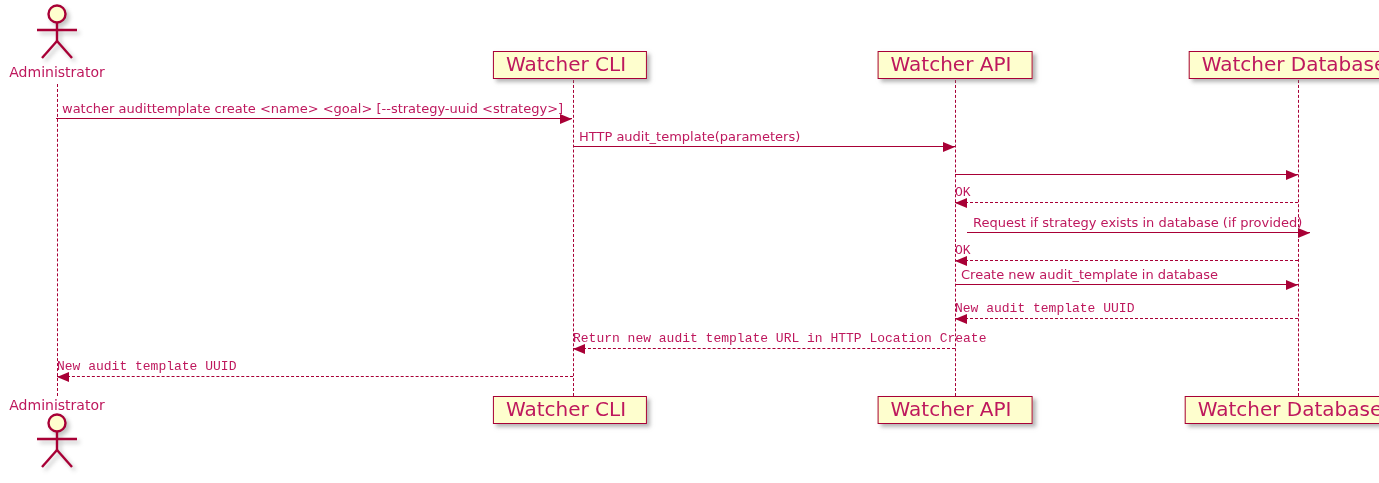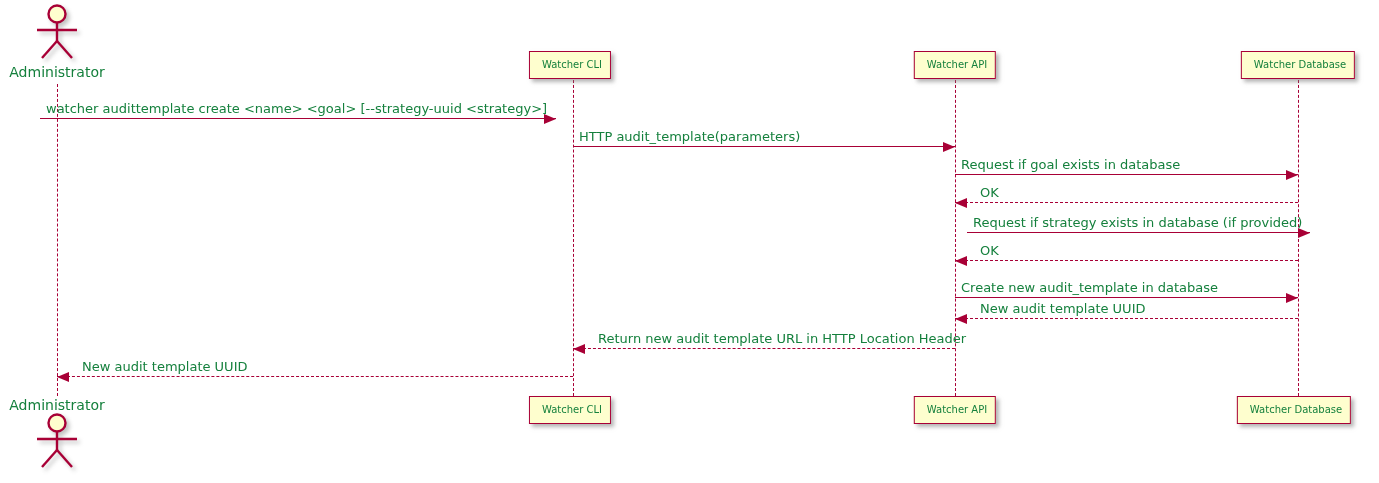"Administrator" #diagram { color: #15803d -> #be185d }
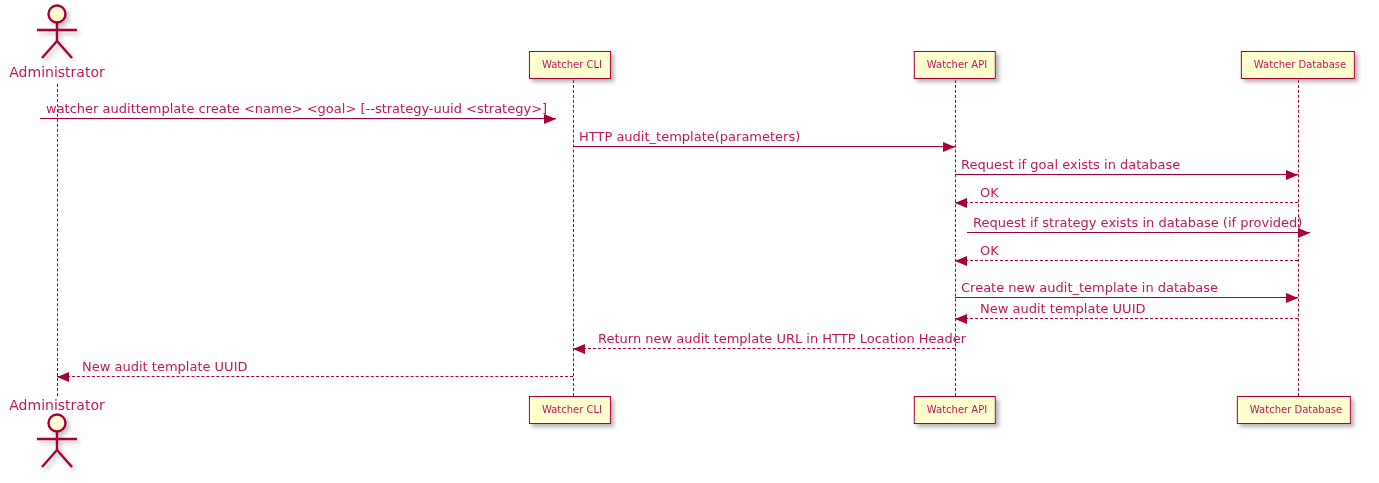"Watcher CLI" .participant { font-size: 10px -> 20px; padding: 4px 8px 5px 12px -> 4px 20px 5px 12px }
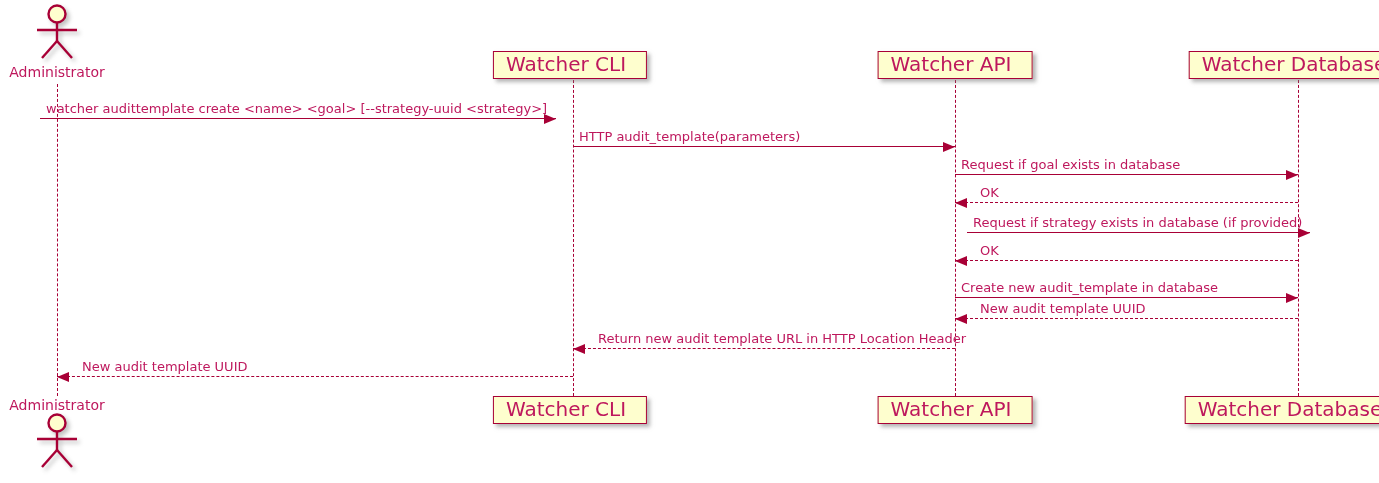"watcher audittemplate create <name>" div.message { left: 40px -> 56px }
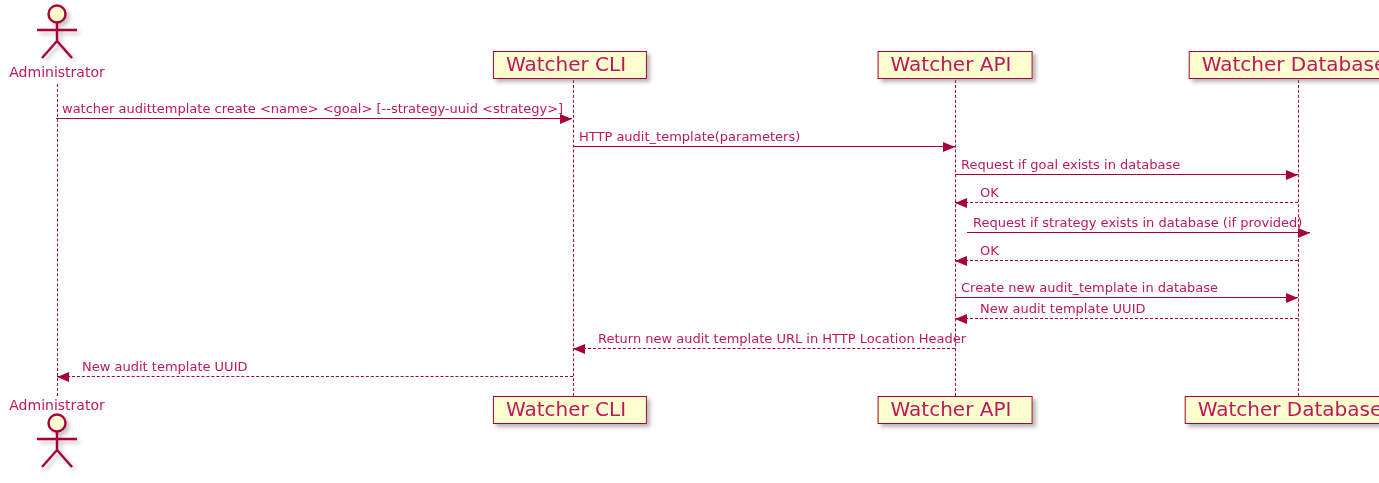"Request if goal exists in" div.msg-label { html: <div>Request if goal exists in database</div> -> none }
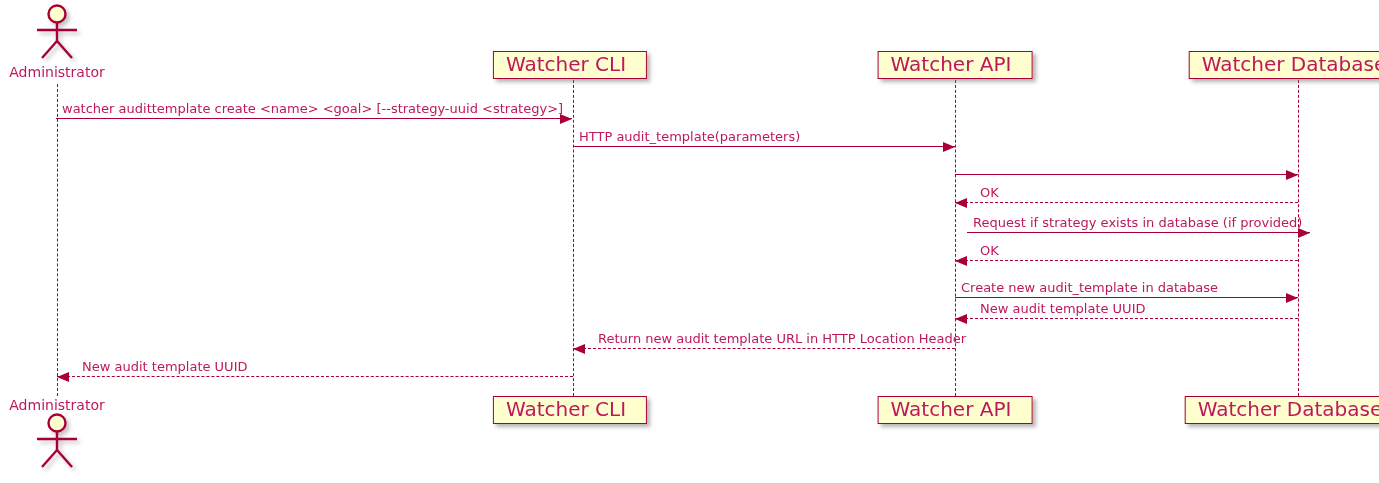"OK" .message.to-left .msg-label { font-family: none -> Liberation Mono, monospace; left: 25px -> 0 }
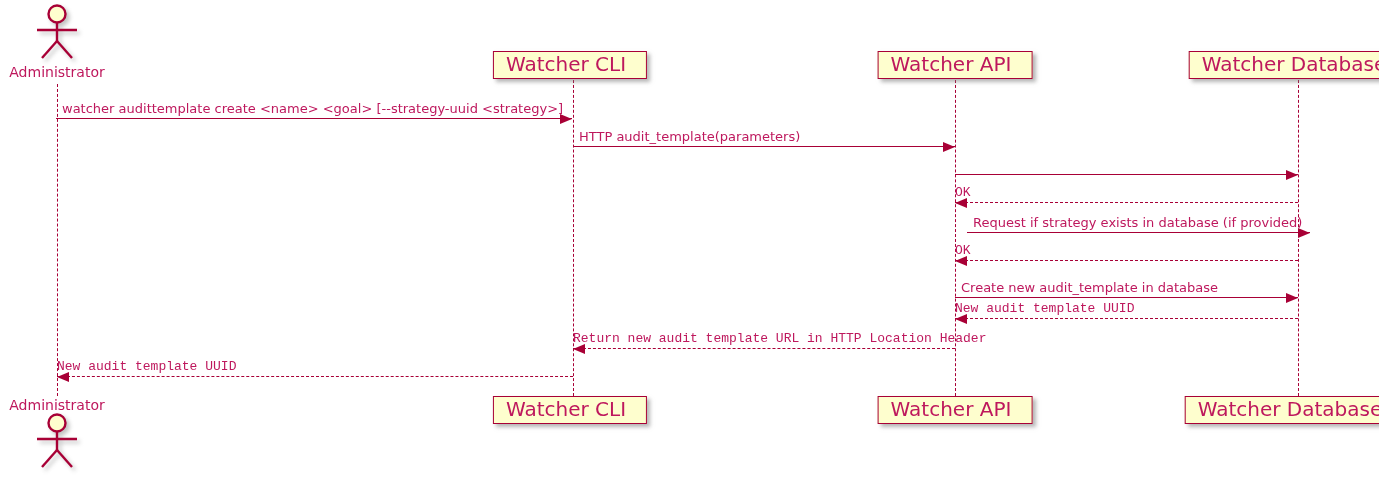"Create new audit_template in database" div.message { top: 278px -> 265px }
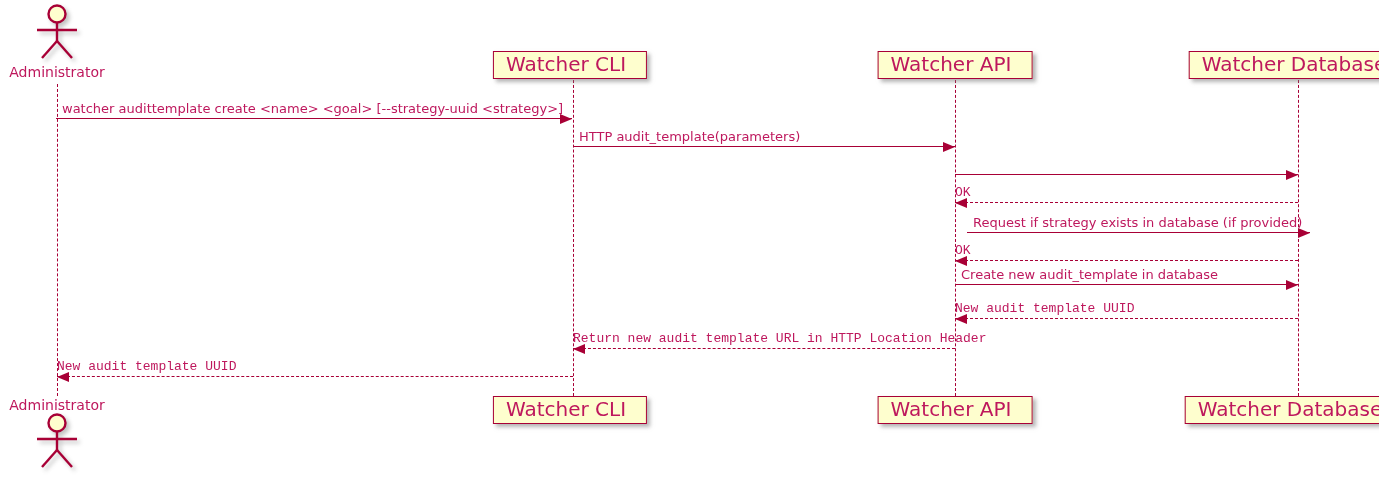"Return new audit template URL" div.msg-label { text: Header -> Create }
